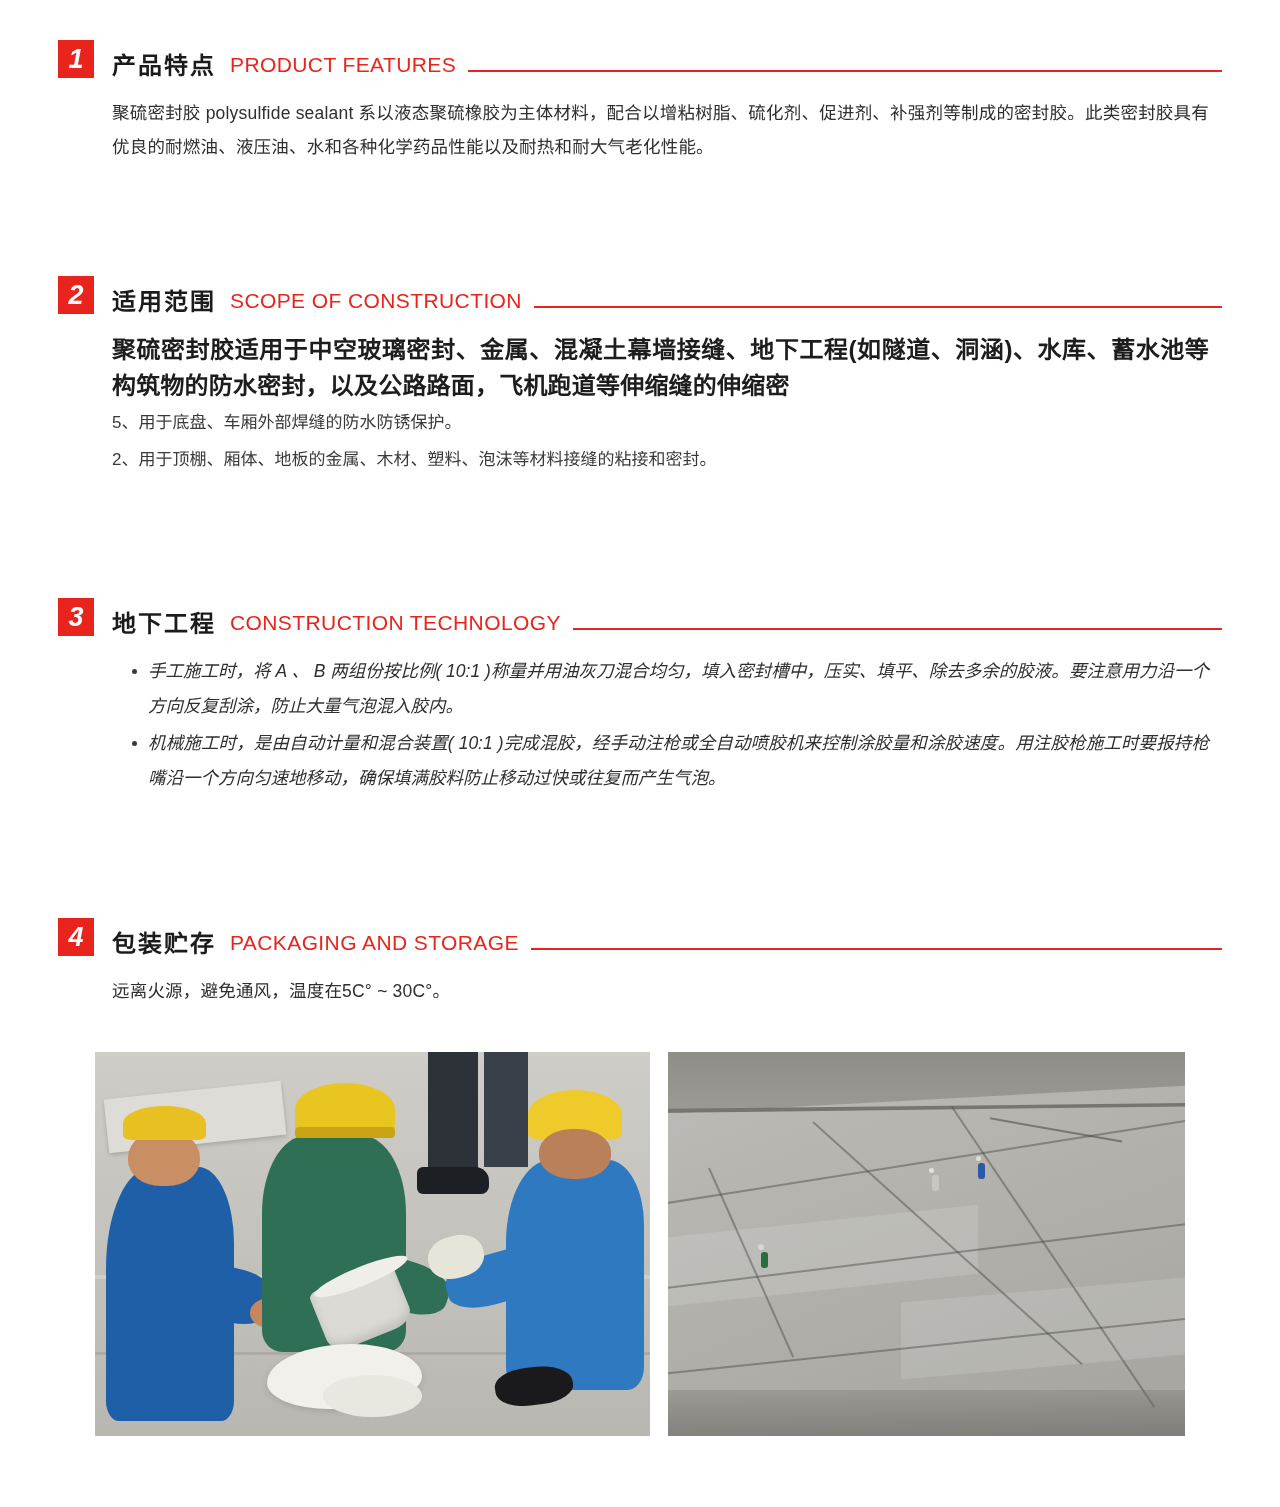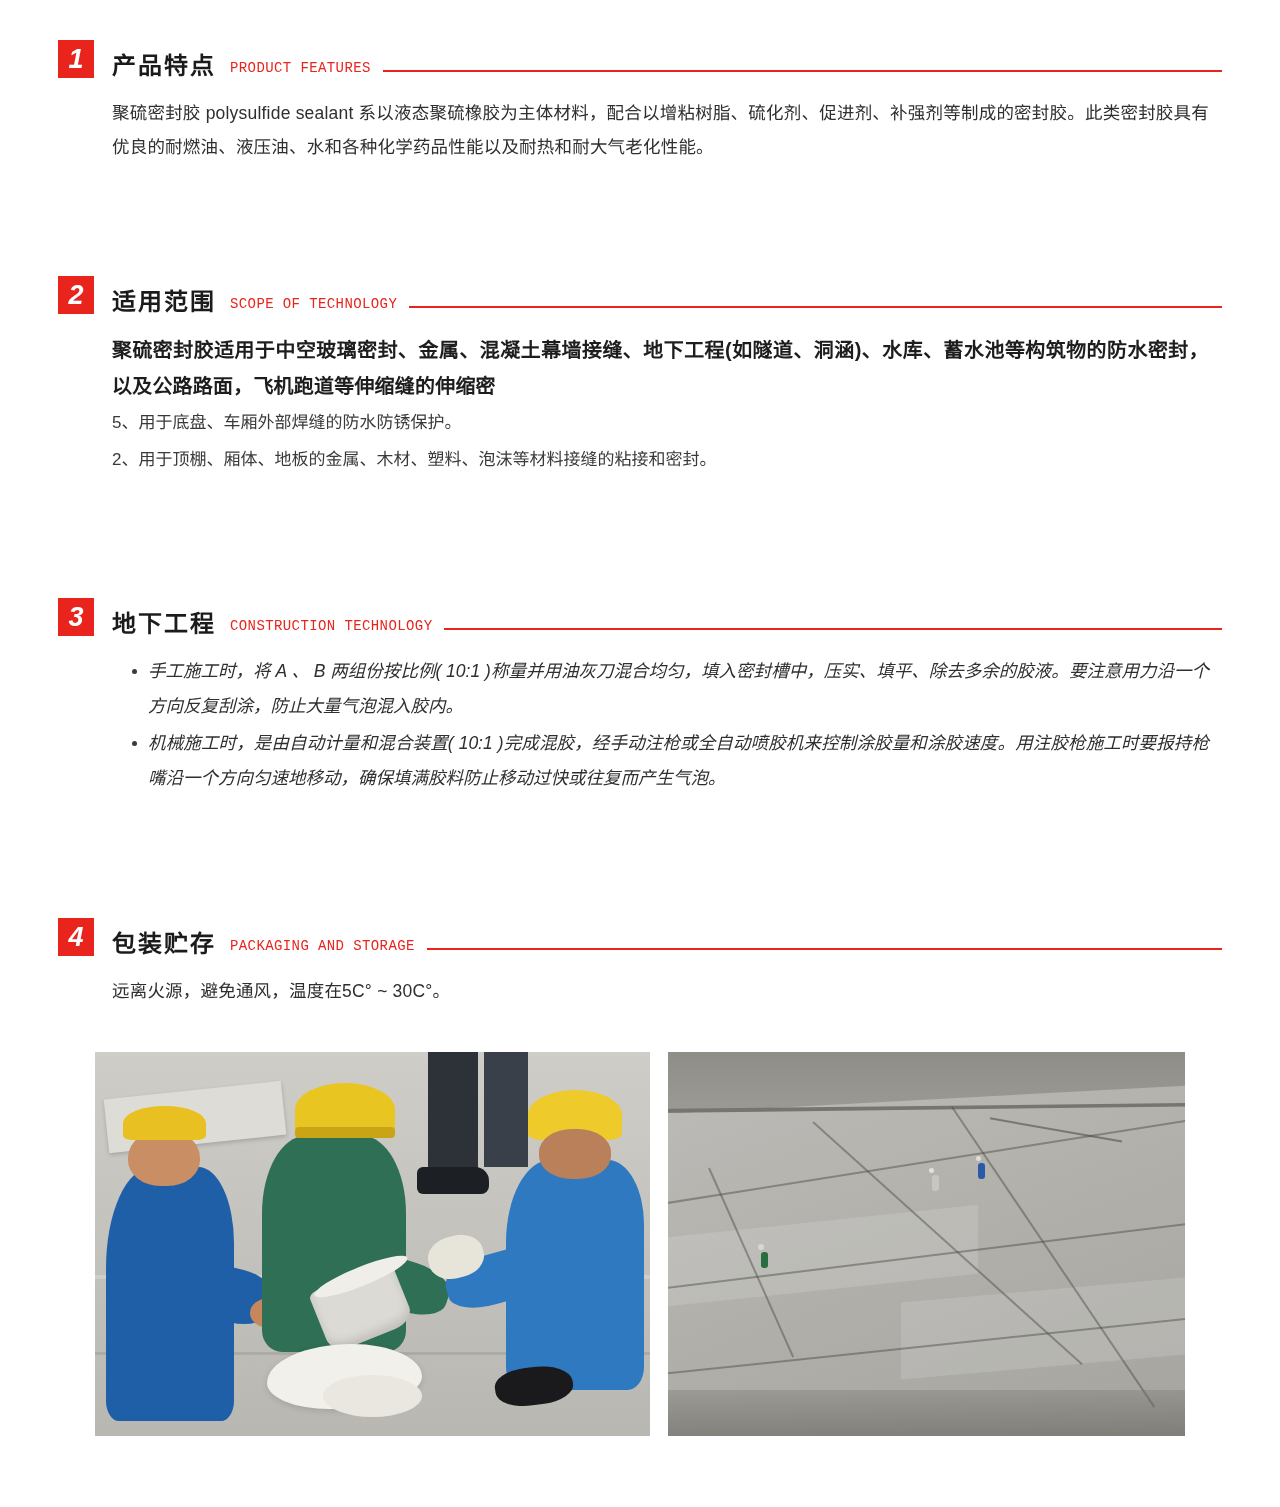"PRODUCT FEATURES" .en-title { font-family: Liberation Mono, monospace -> Liberation Sans, sans-serif; font-size: 14px -> 21px }
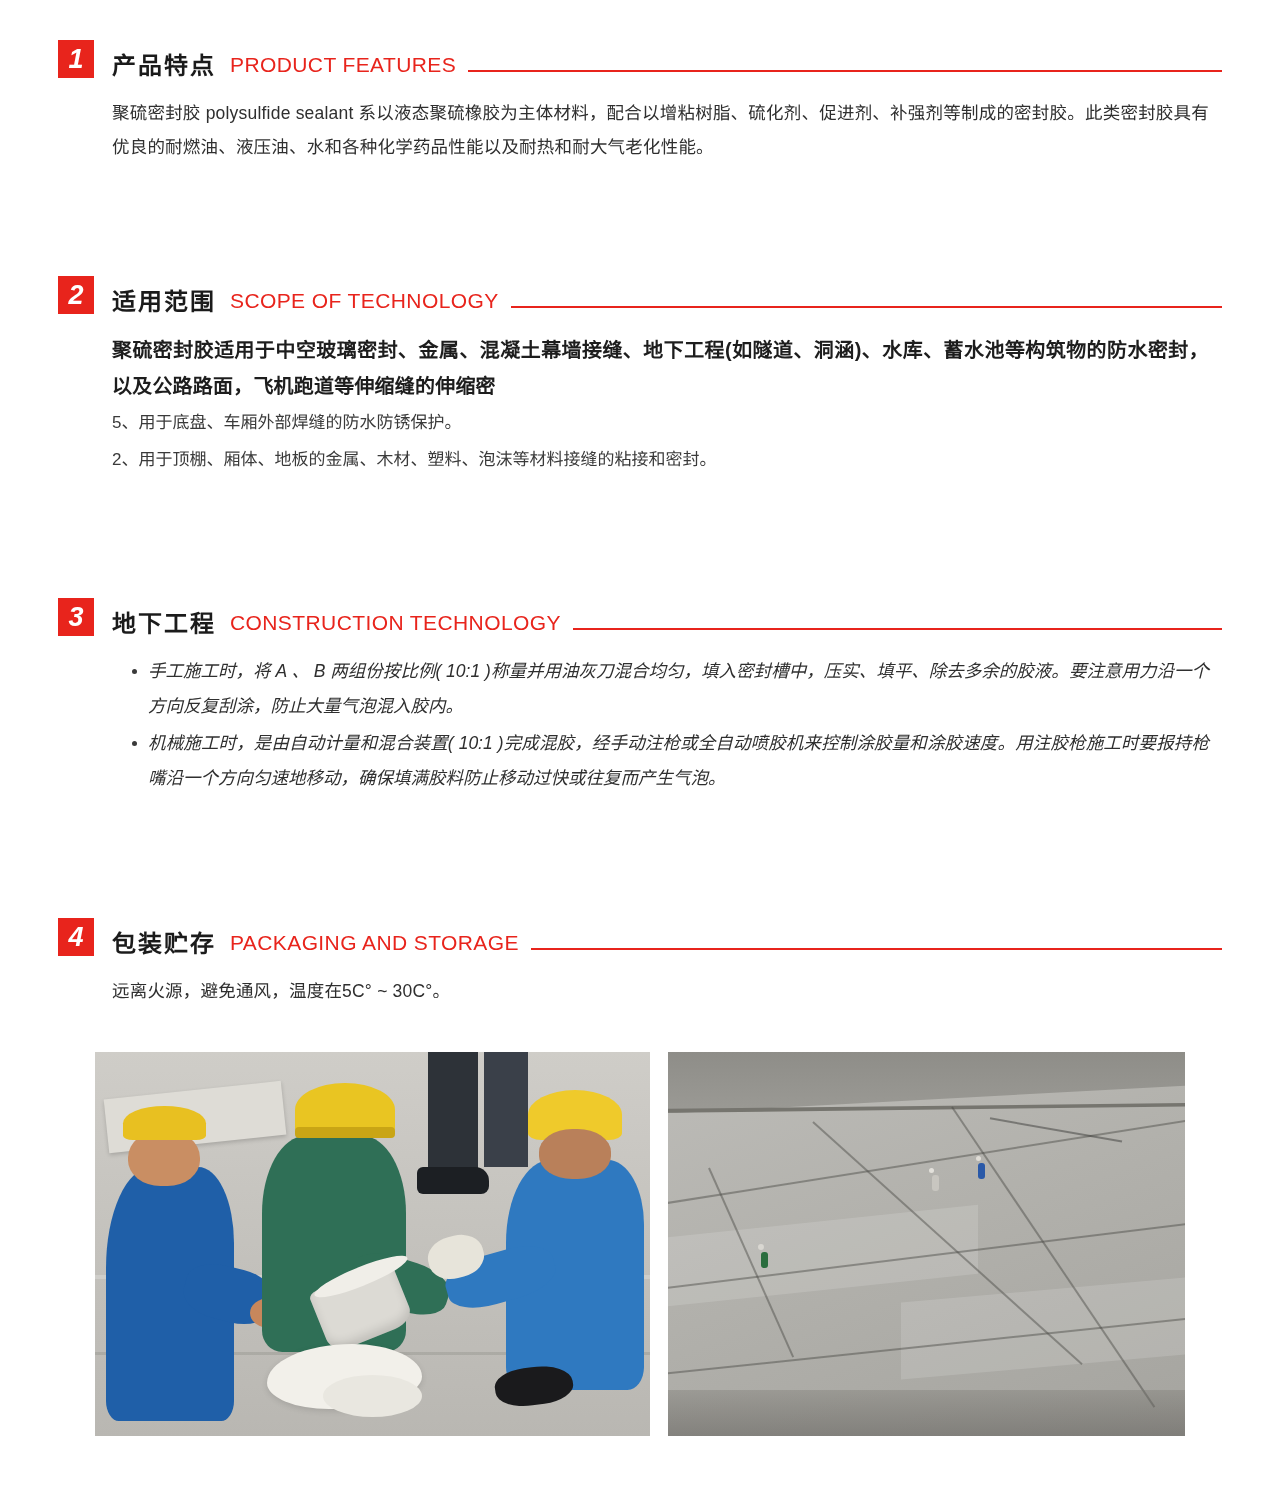"SCOPE OF TECHNOLOGY" span.en-title { text: TECHNOLOGY -> CONSTRUCTION }
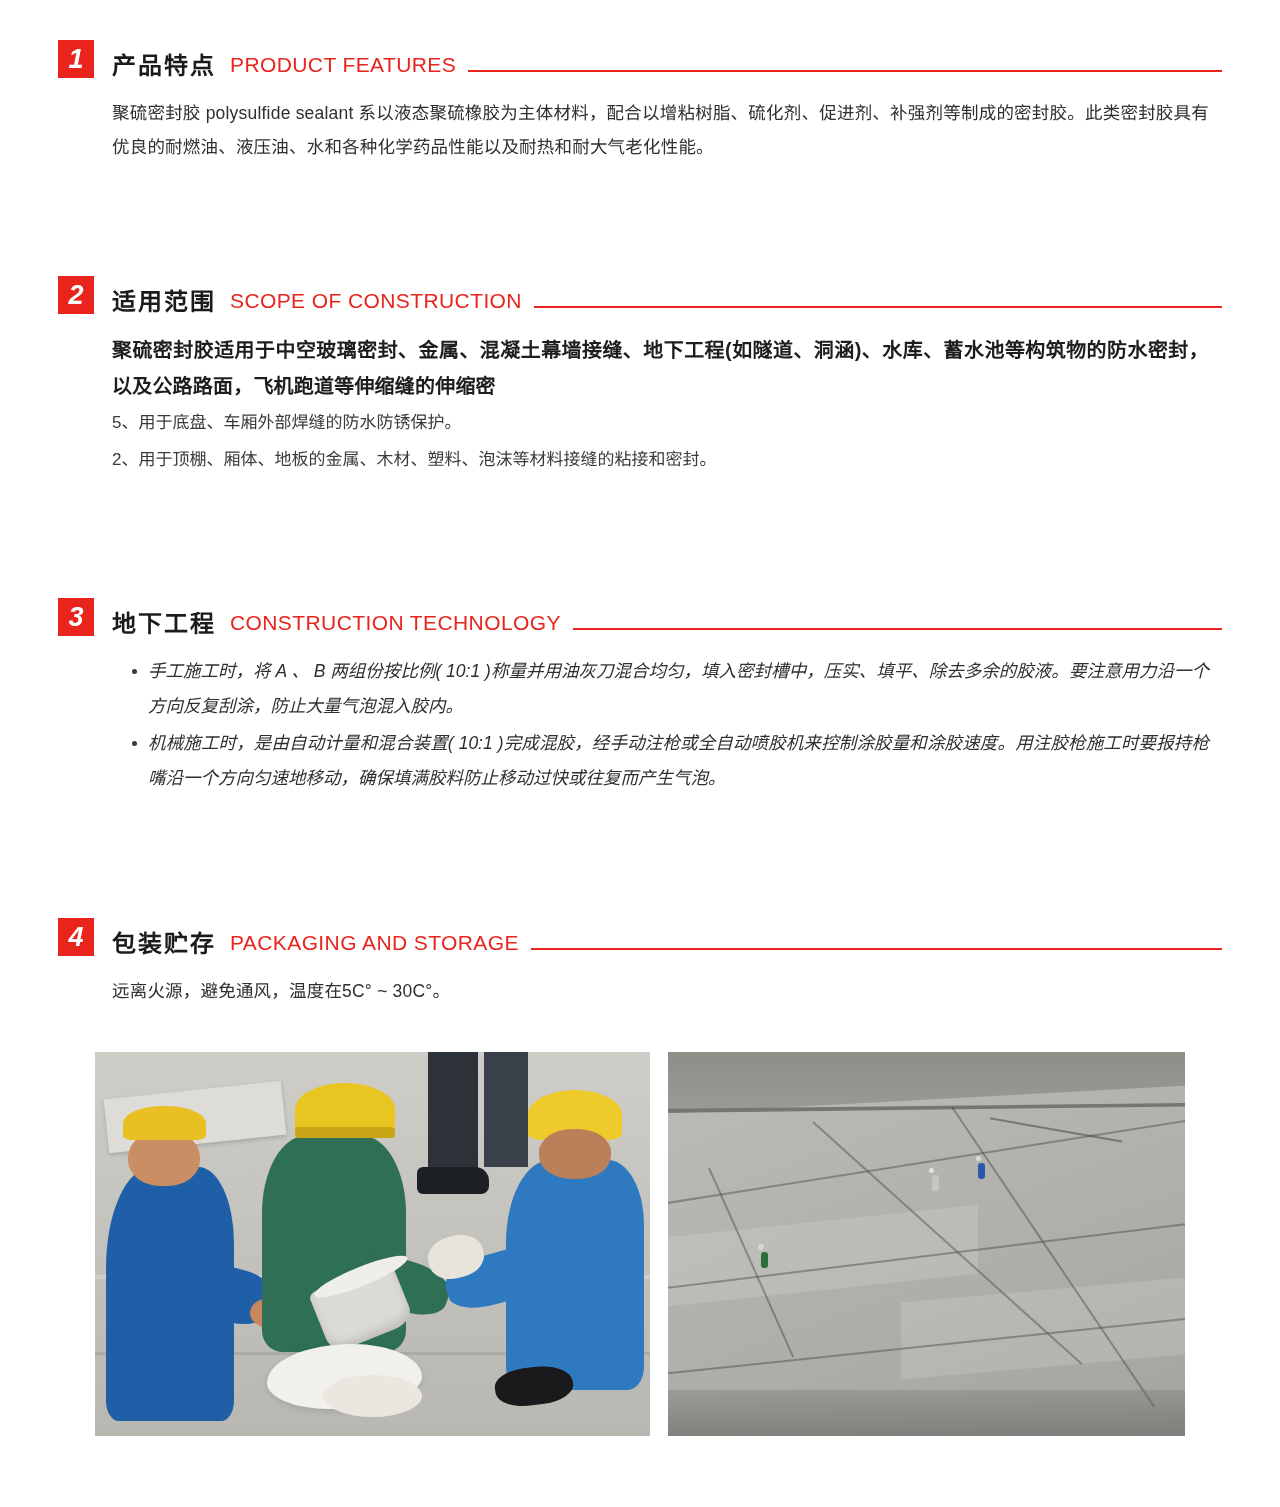"聚硫密封胶适用于中空玻璃密封、金属、混凝土幕墙接缝、地下工程(如隧道、洞涵)、水" p.para.bold { font-size: 20px -> 24px }
